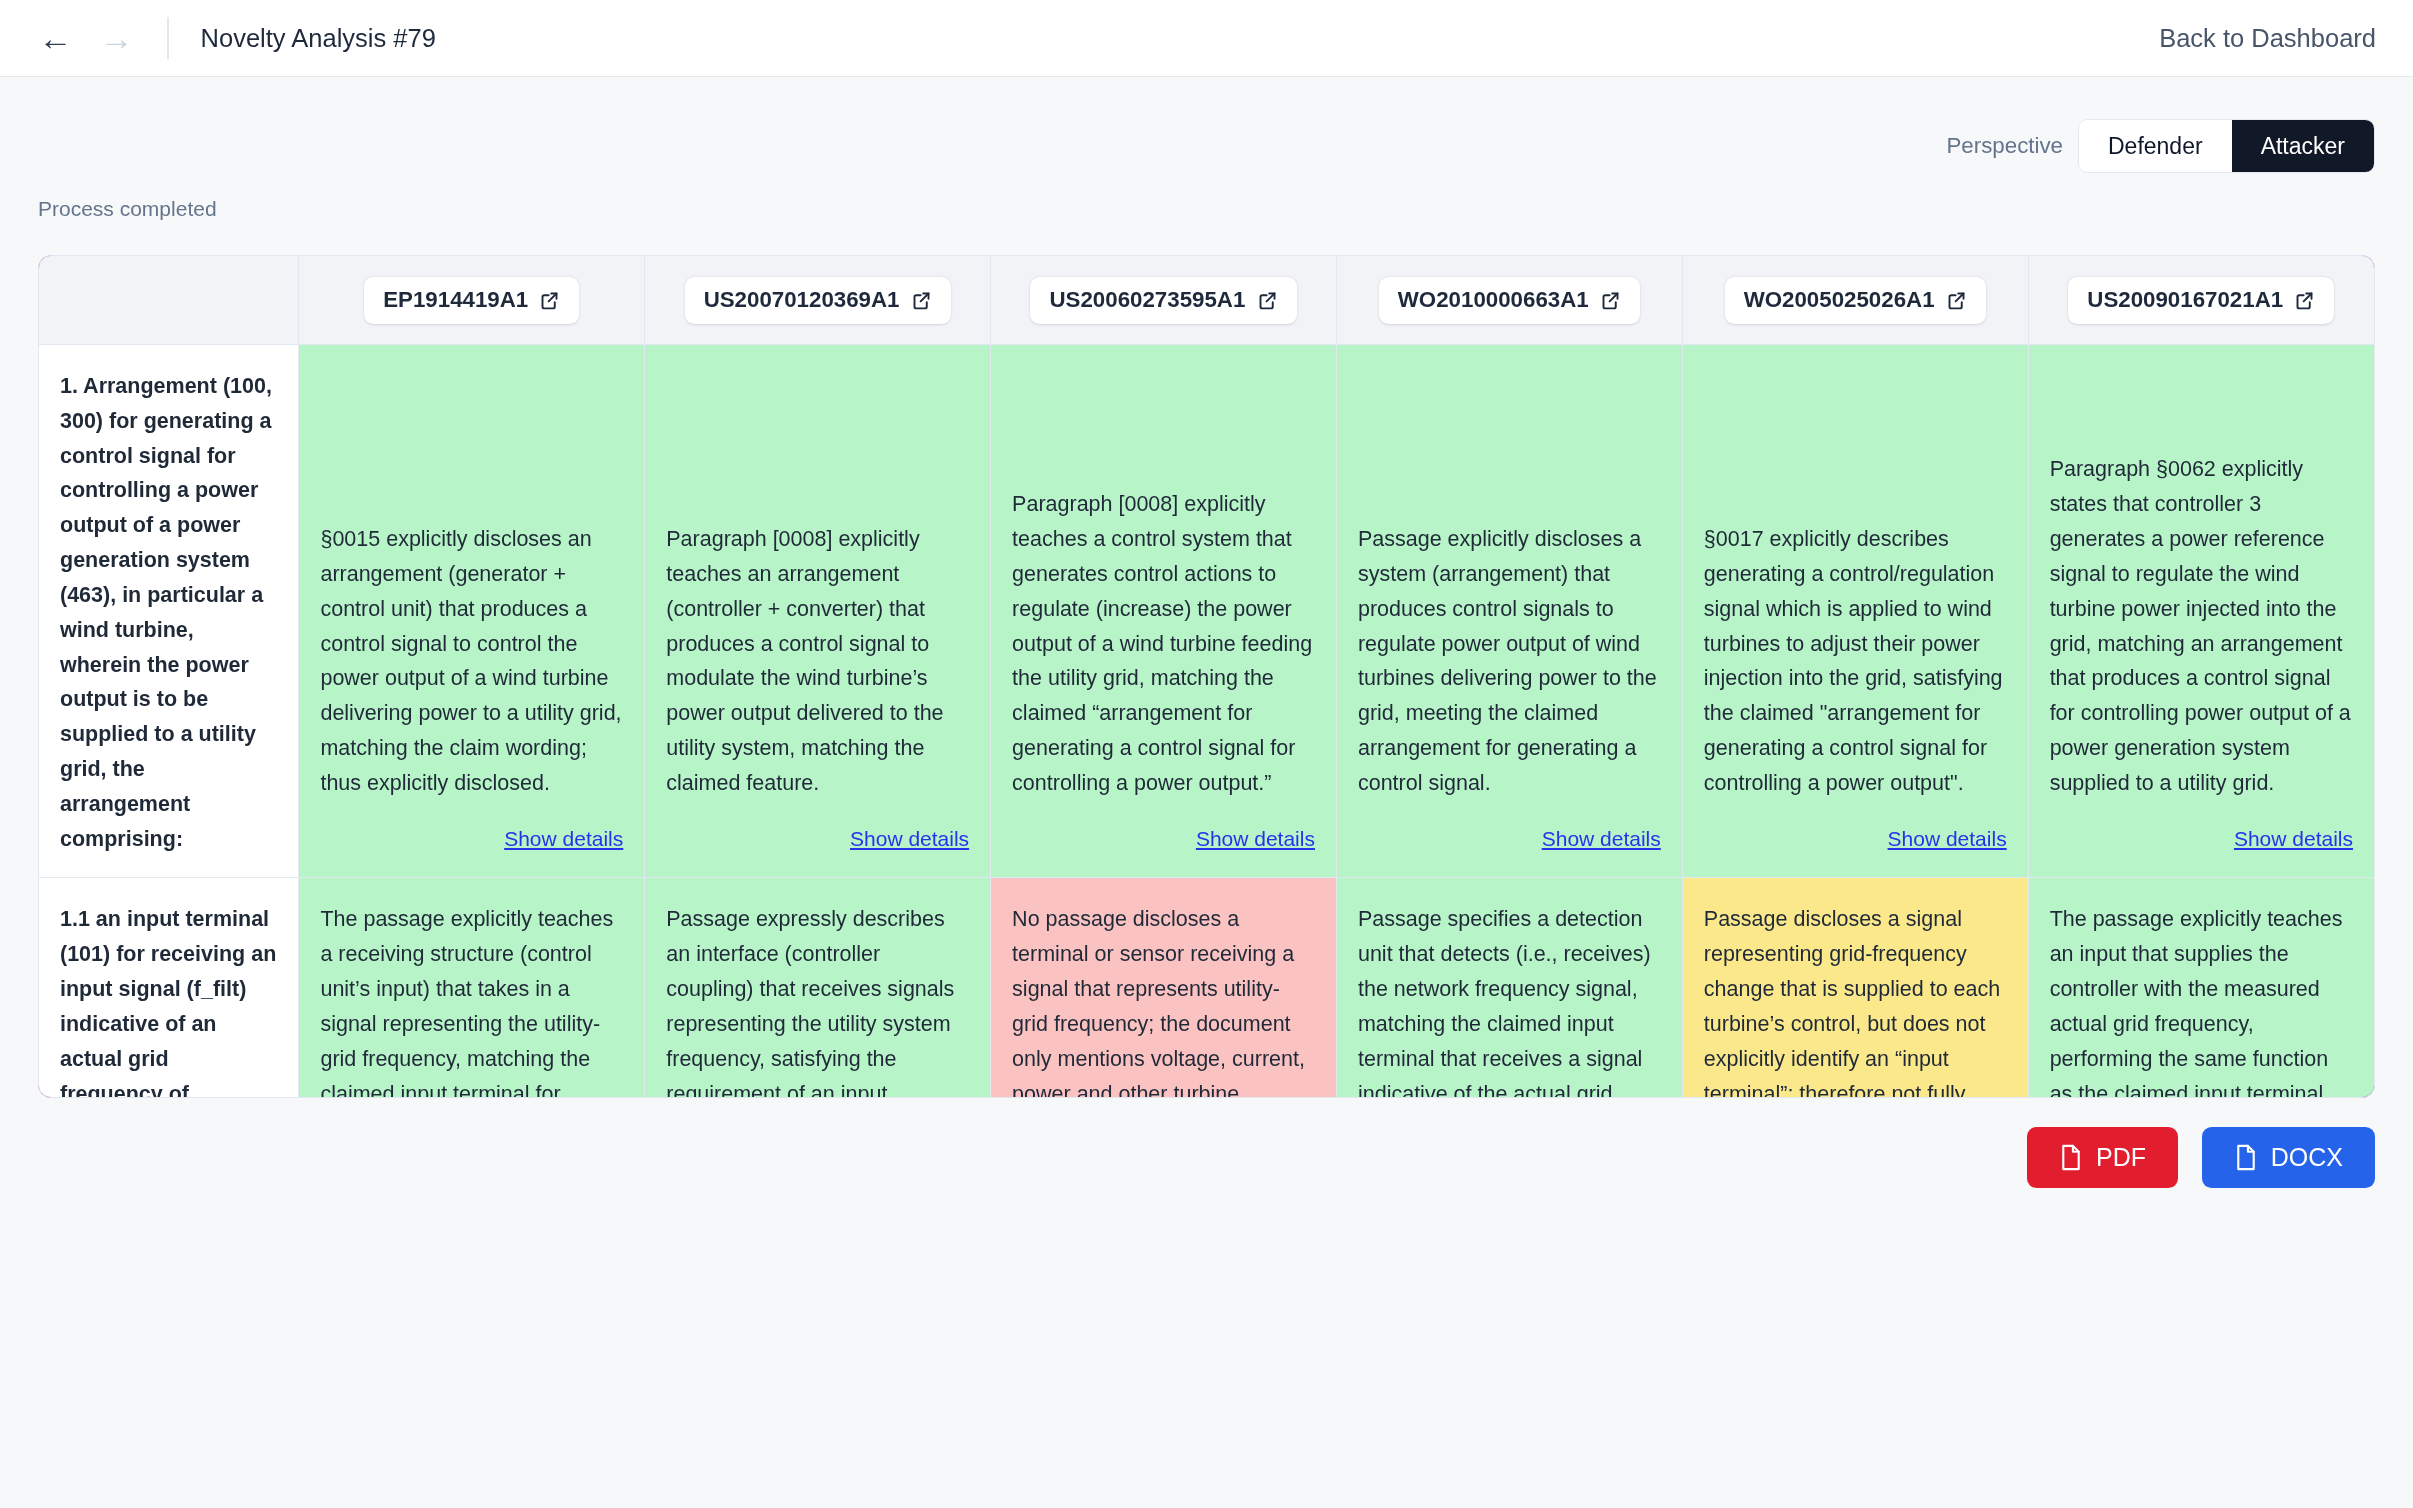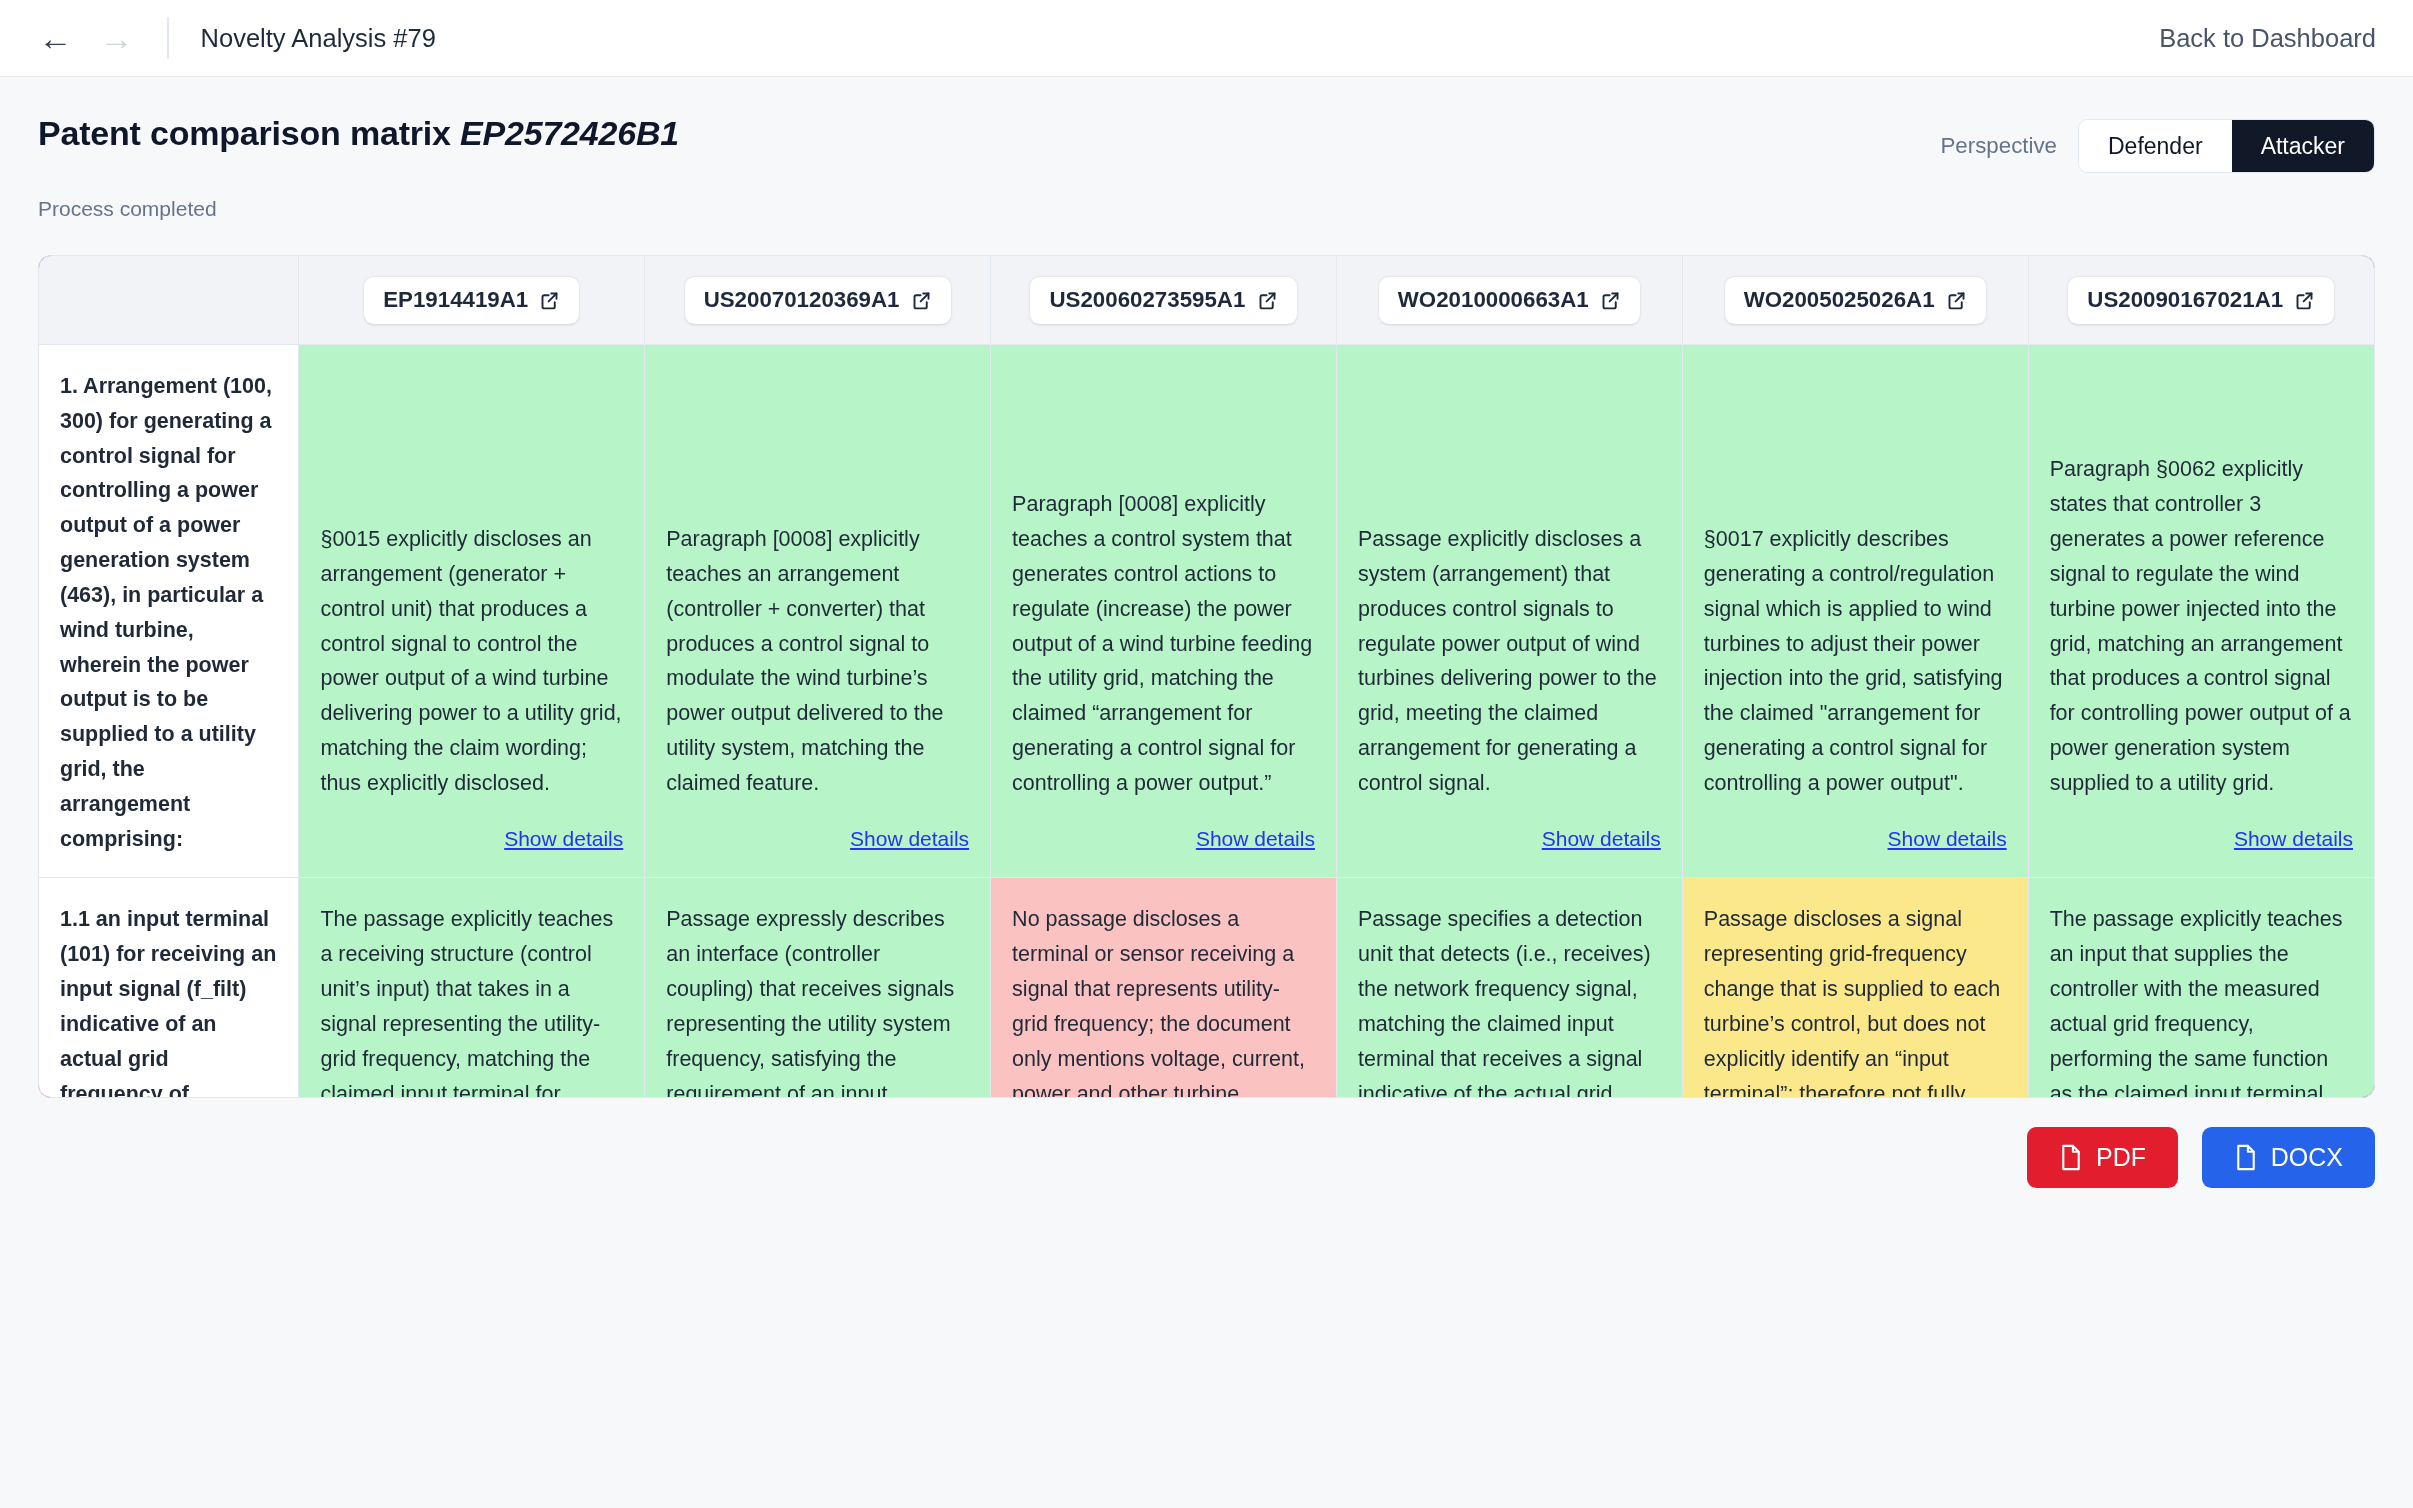"Patent comparison matrix EP2572426B1" h1.headline { html: <h1><span>Patent comparison matrix </span><span>EP2572426B1</span></h1> -> none }
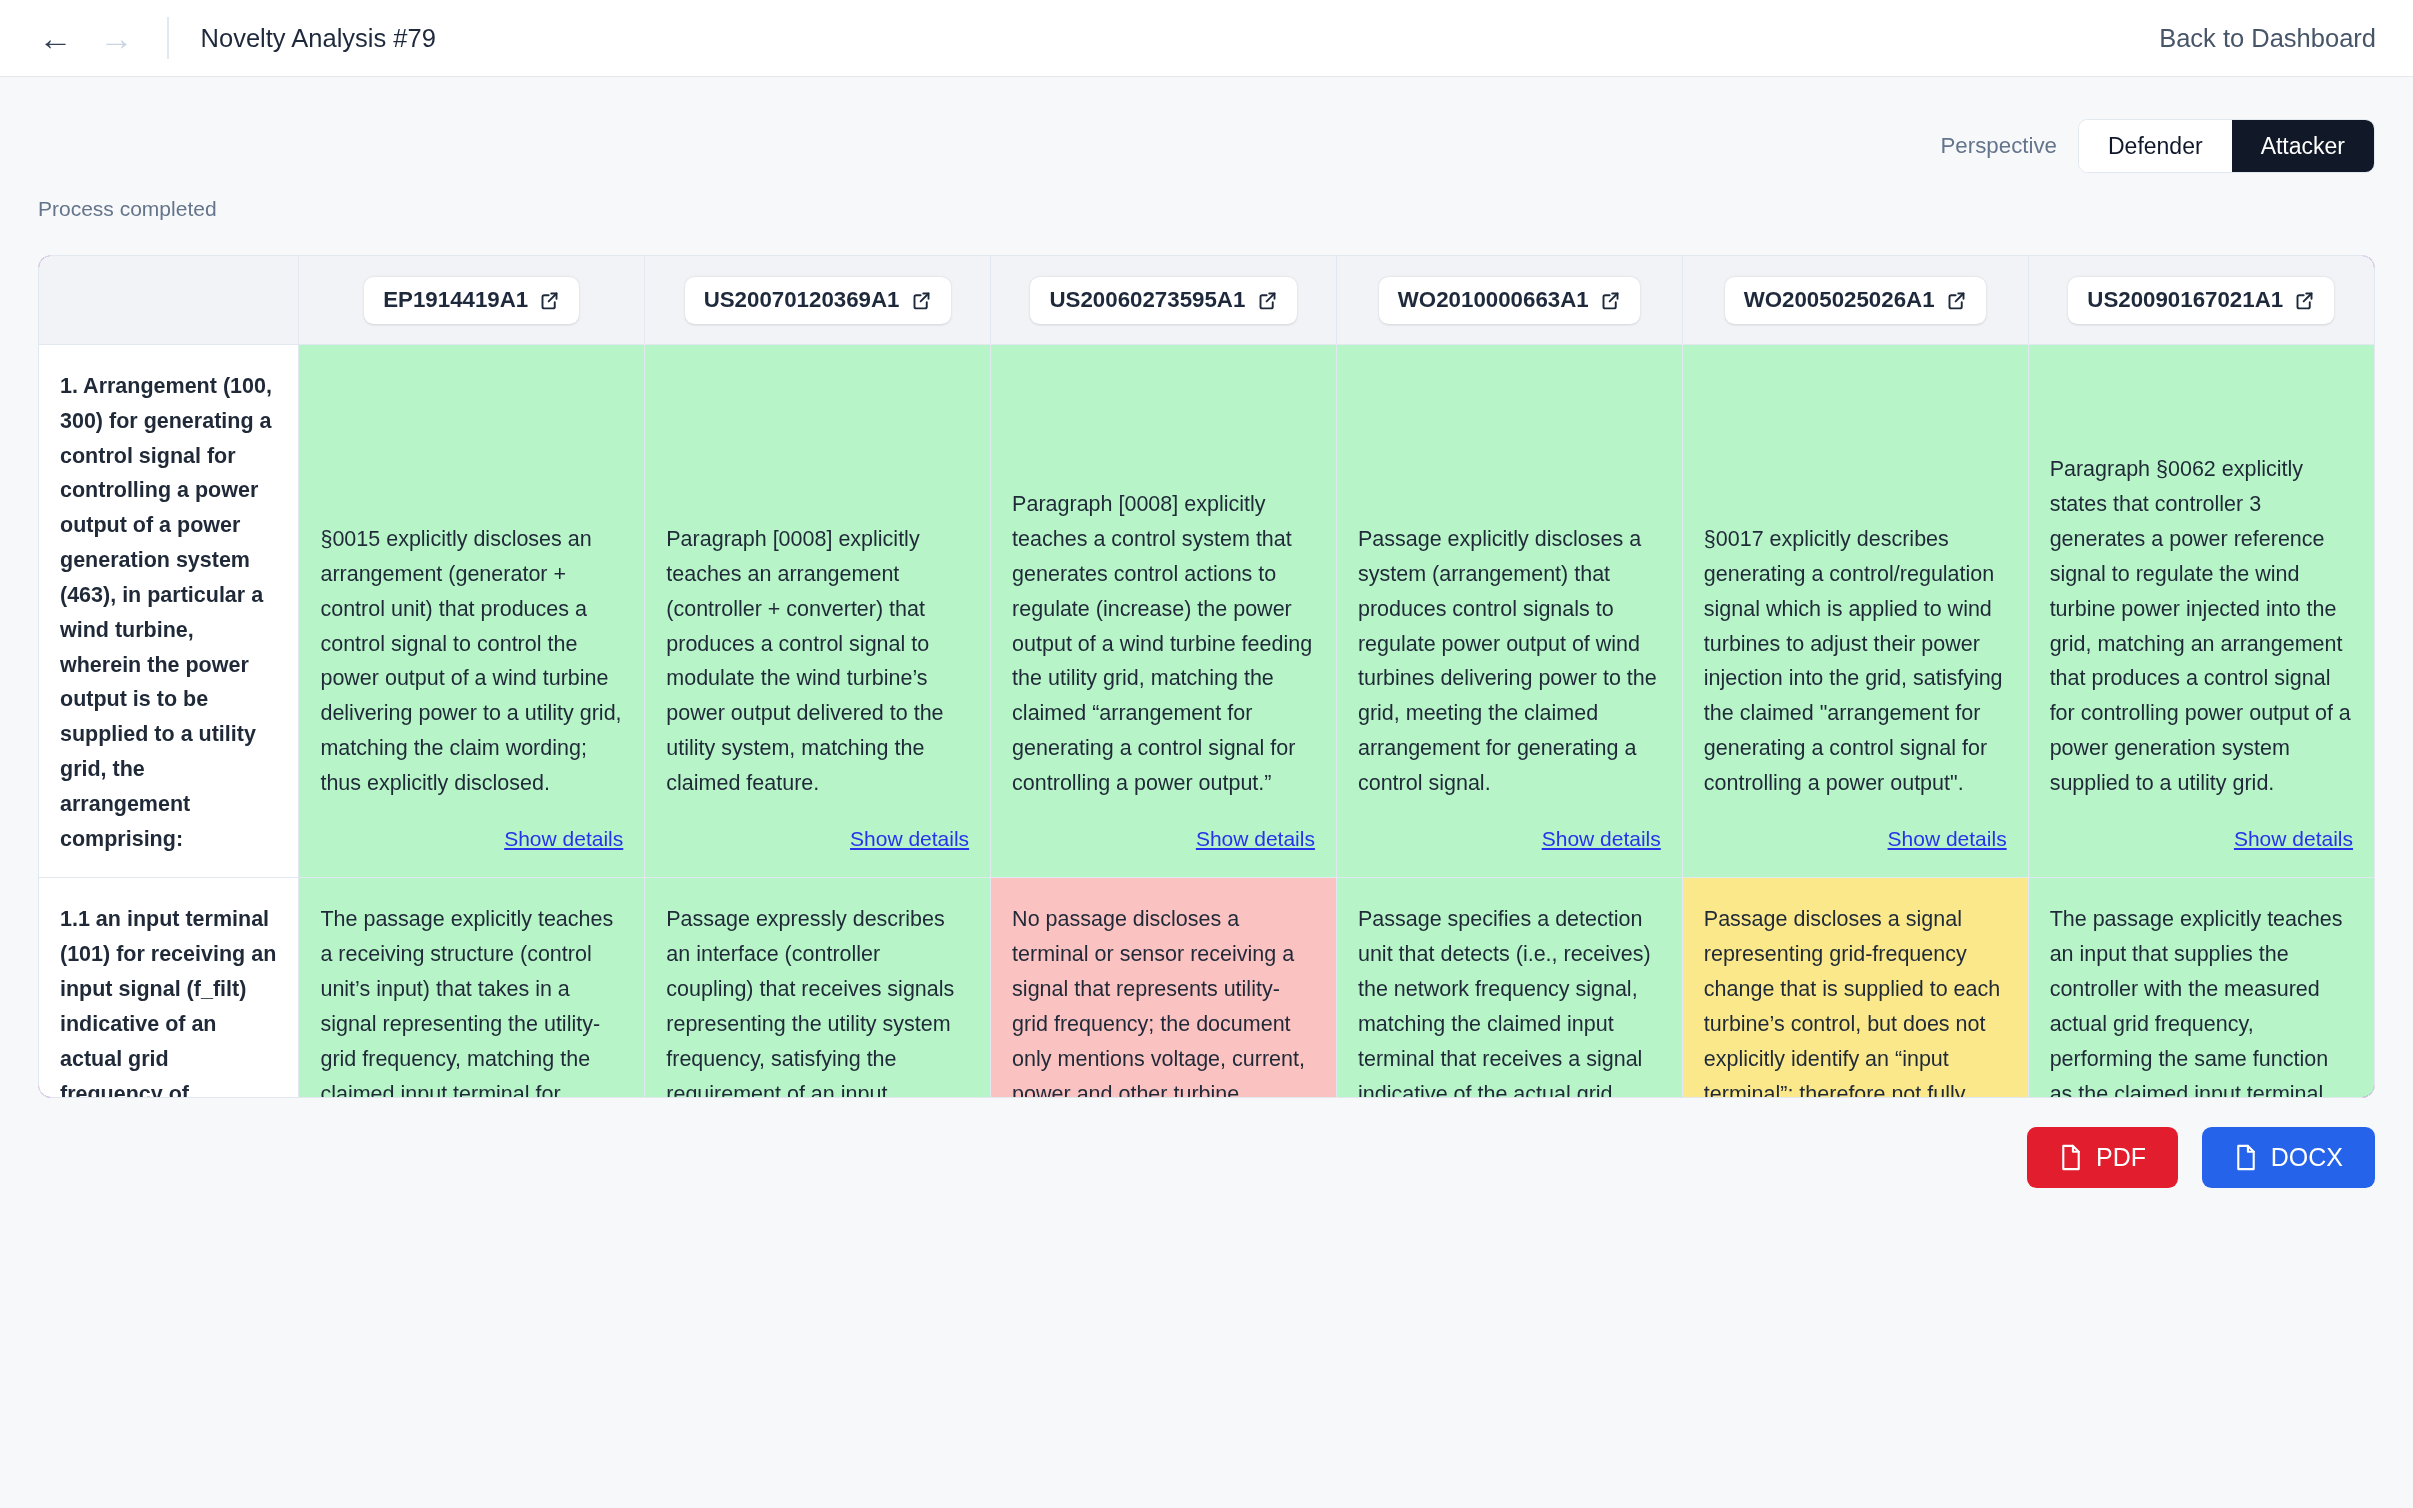"Perspective" .perspective-wrap { gap: 21px -> 15px }
